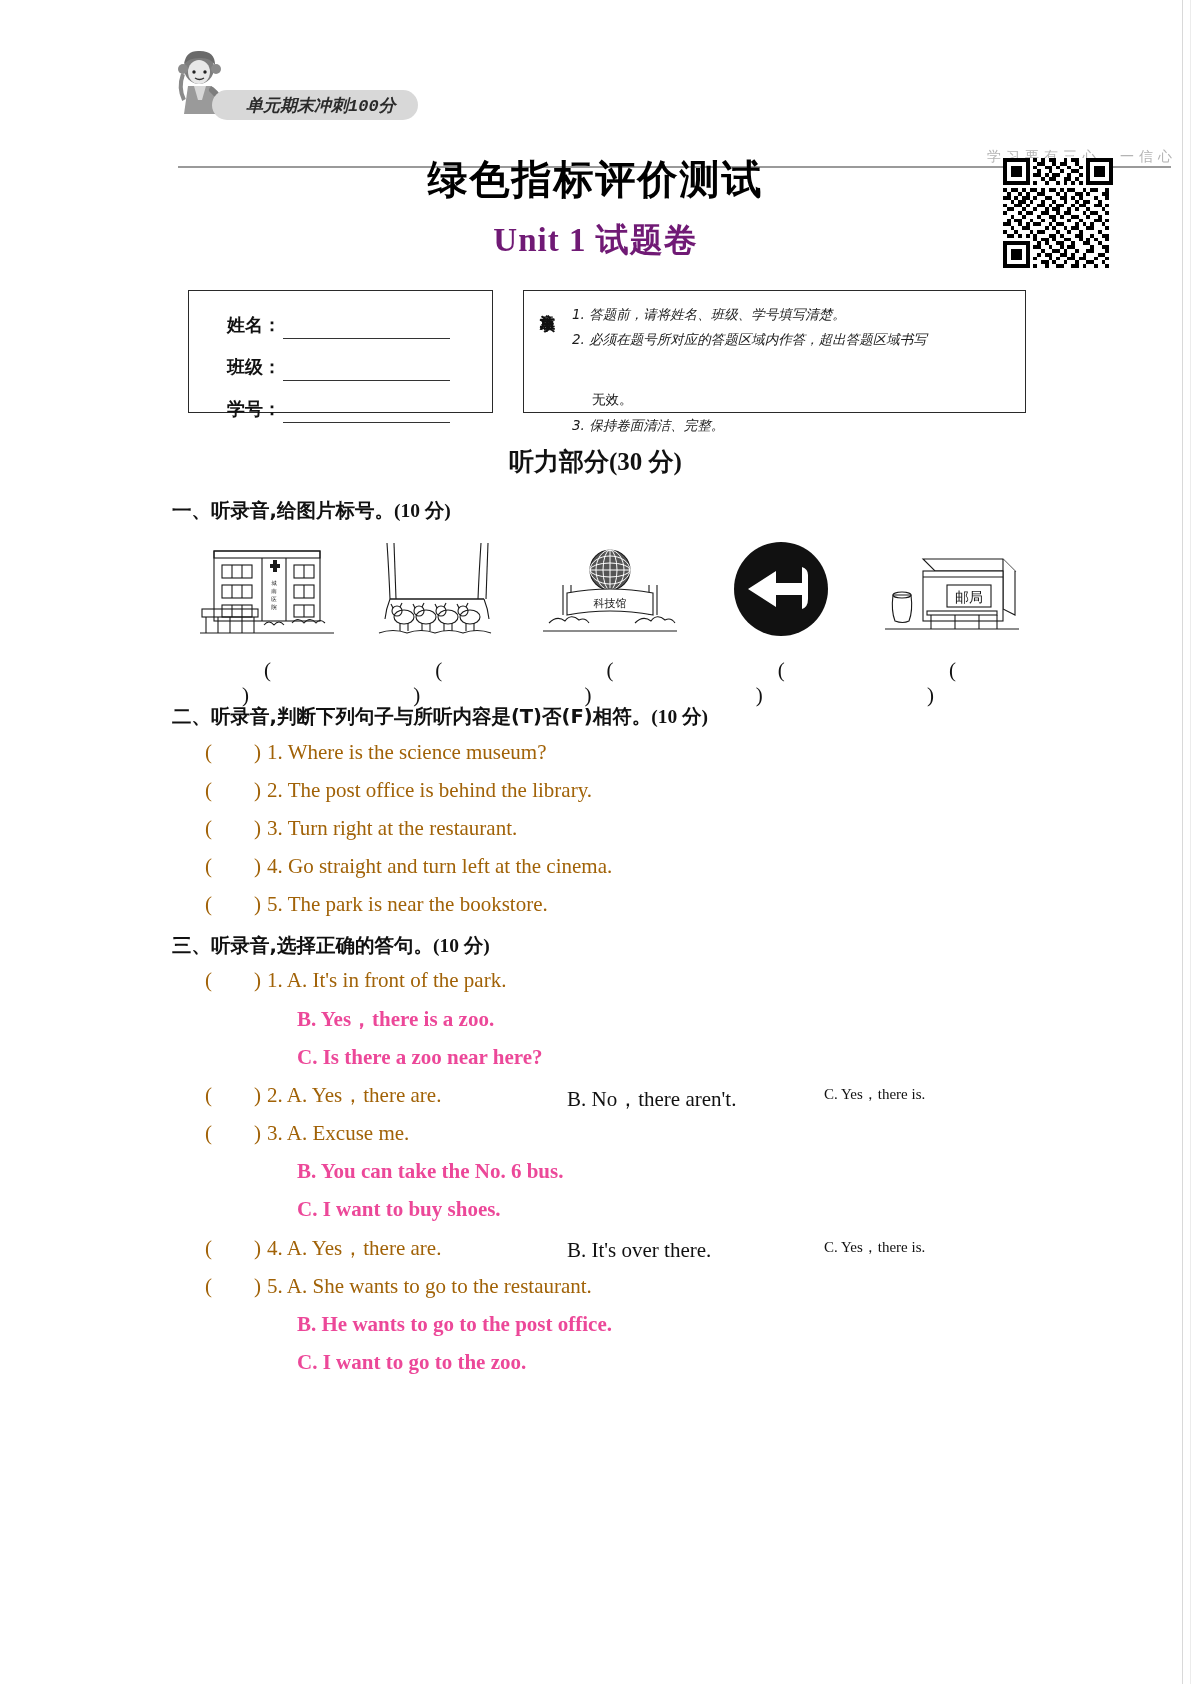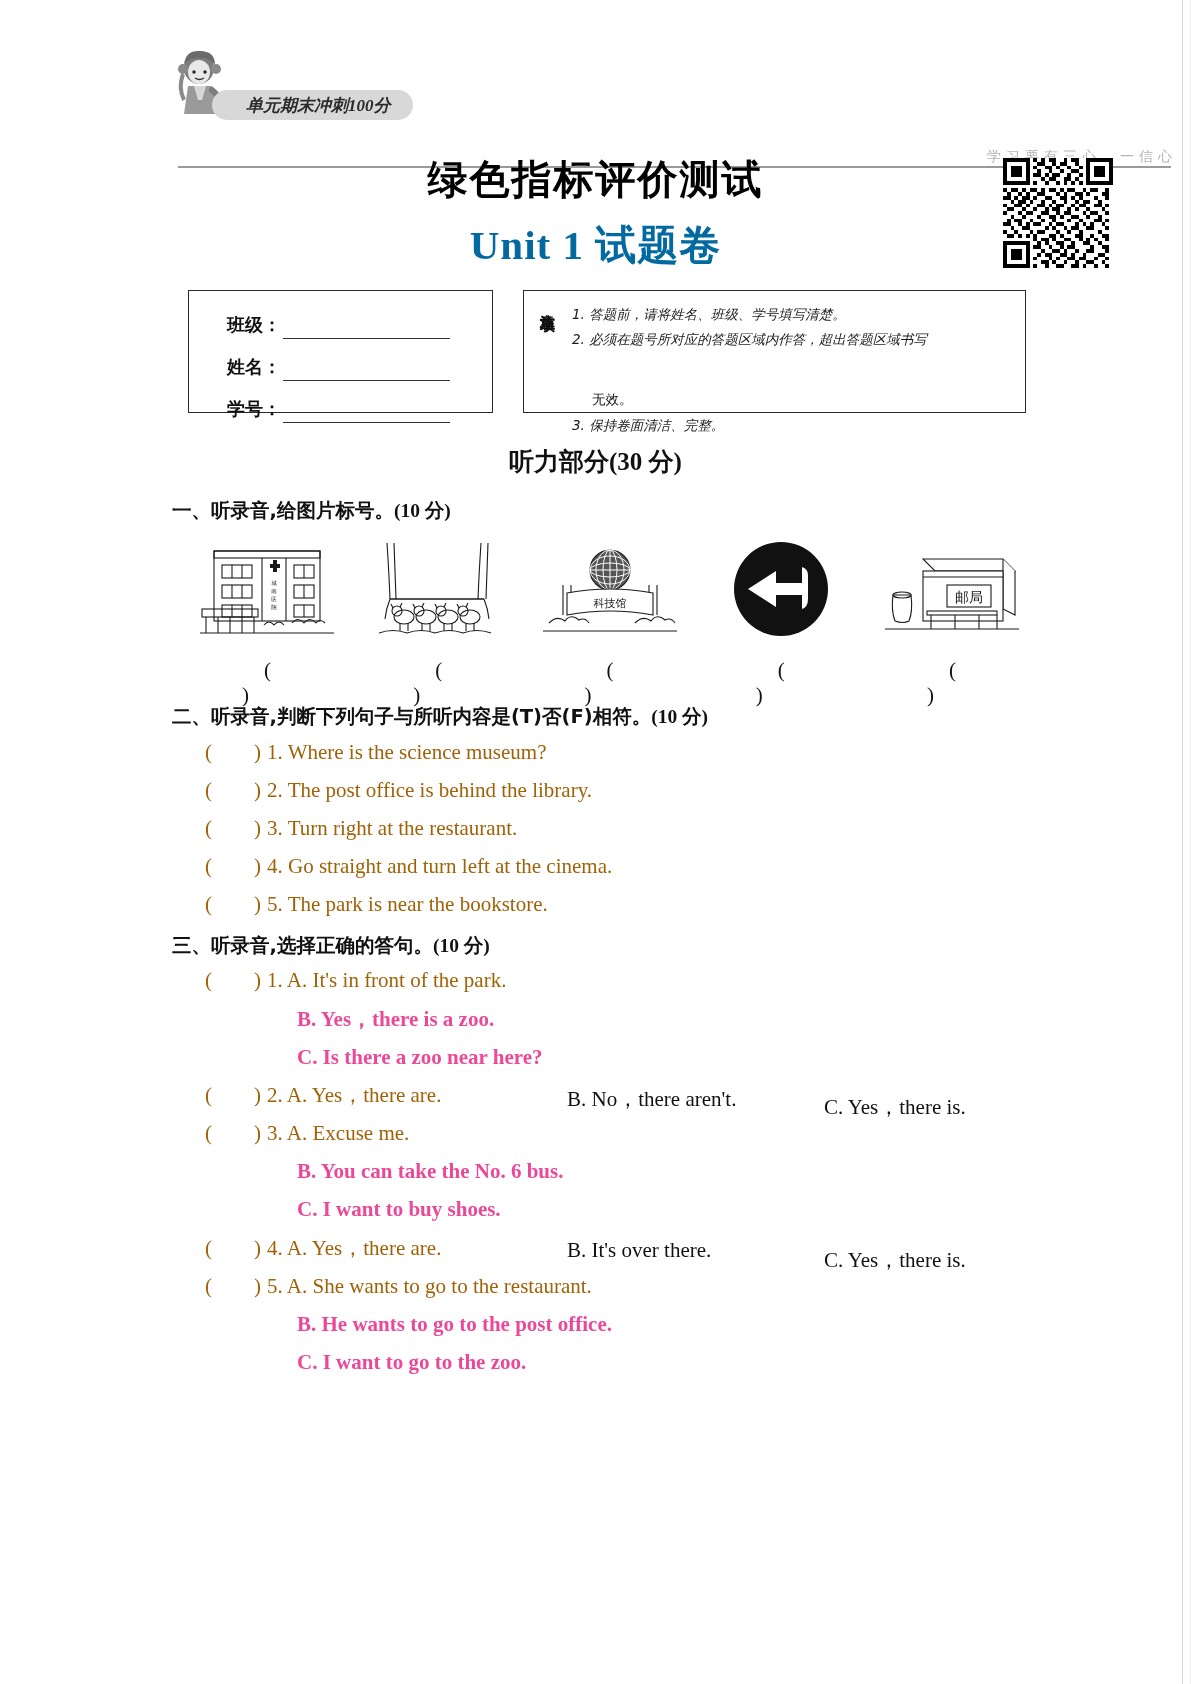"单元期末冲刺100分" .banner-text { font-family: Liberation Serif, serif -> Liberation Mono, monospace }
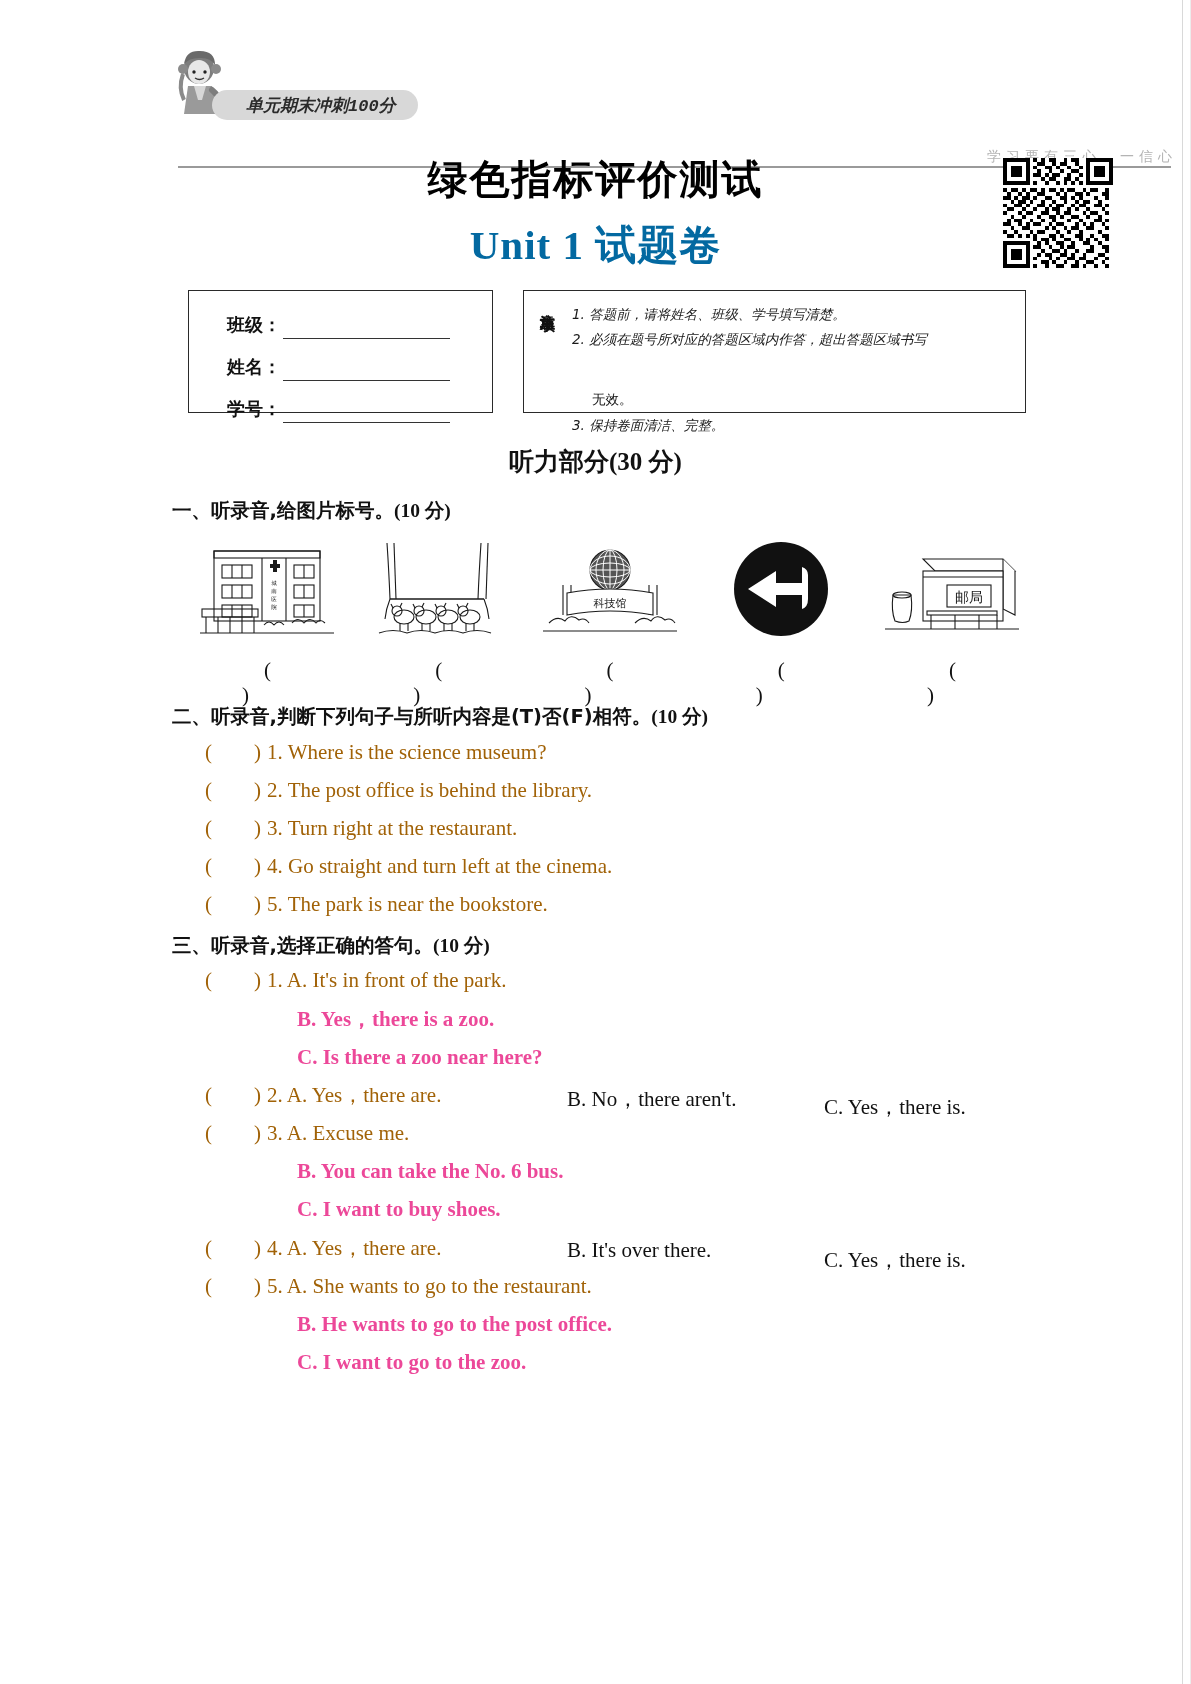"Unit 1 试题卷" .title-sub { color: #0369a1 -> #701a75; font-size: 41px -> 33px }
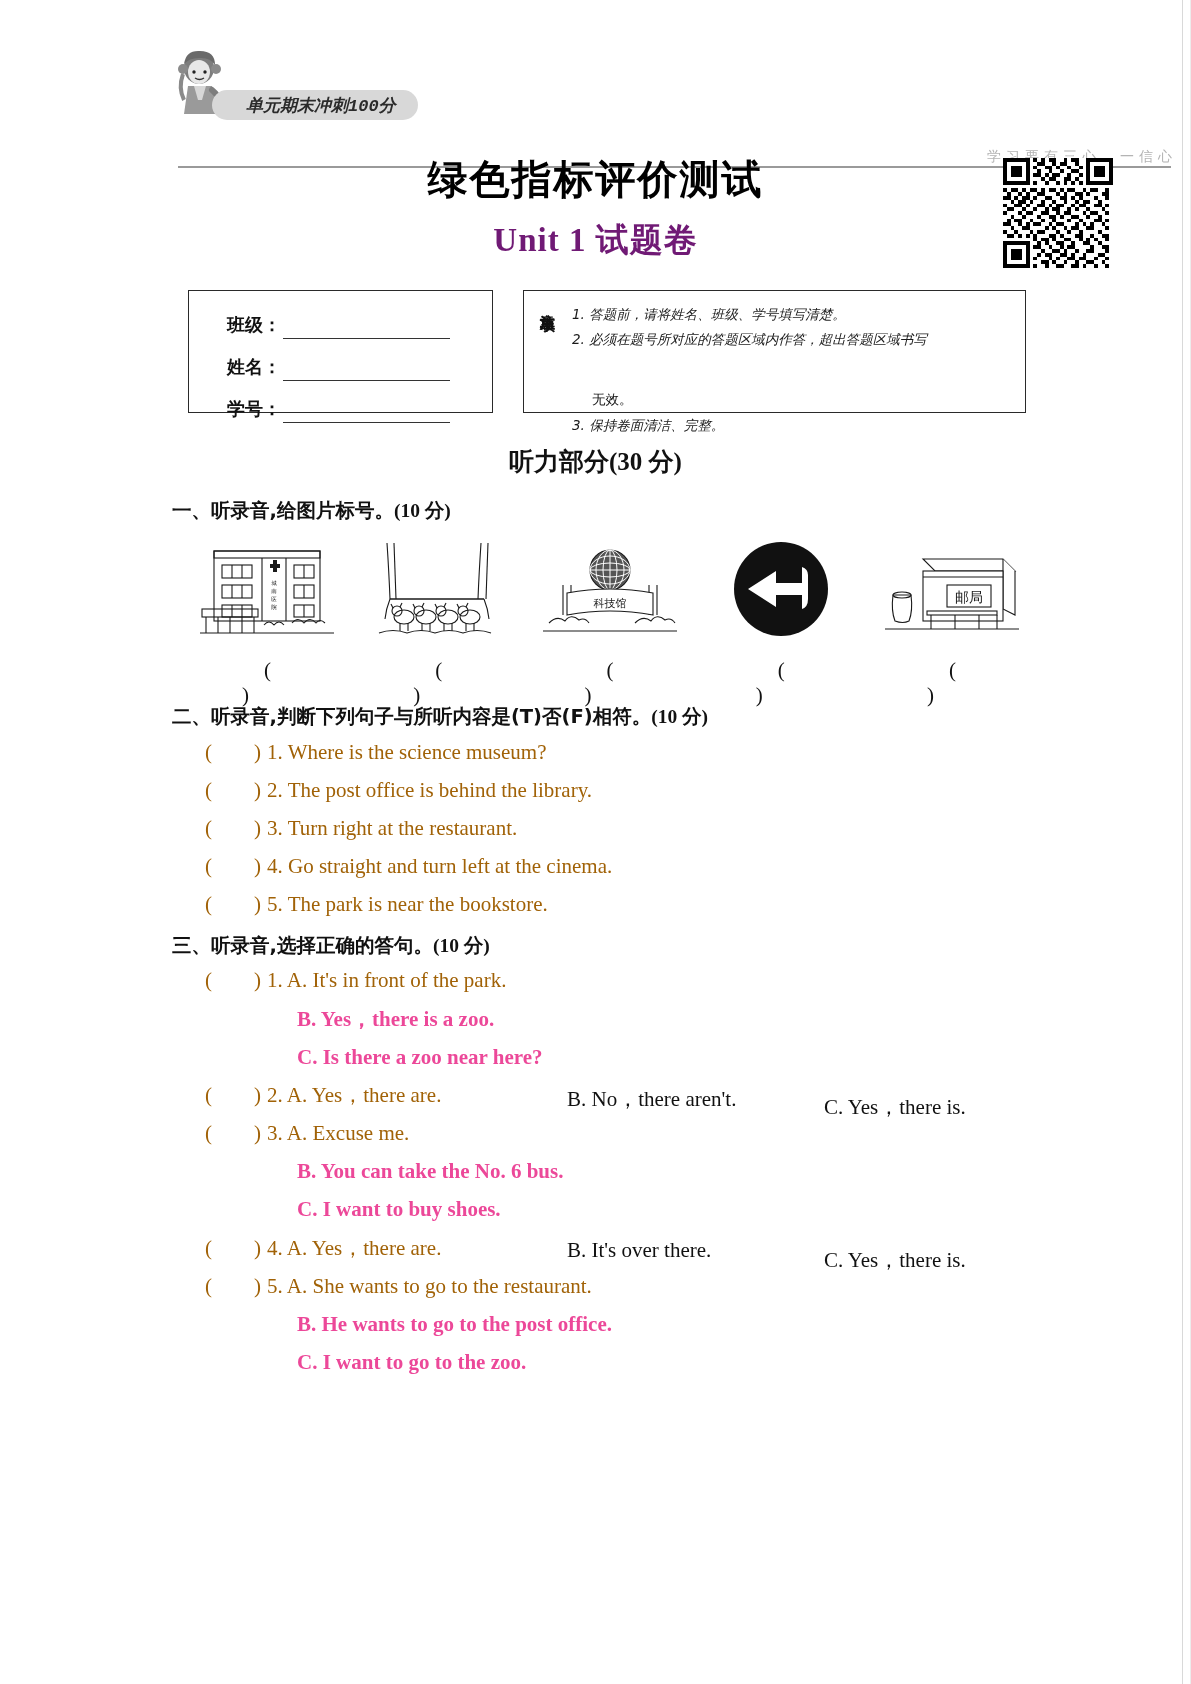"班级：" div.info-row { order: before "姓名：" -> after "姓名：" }
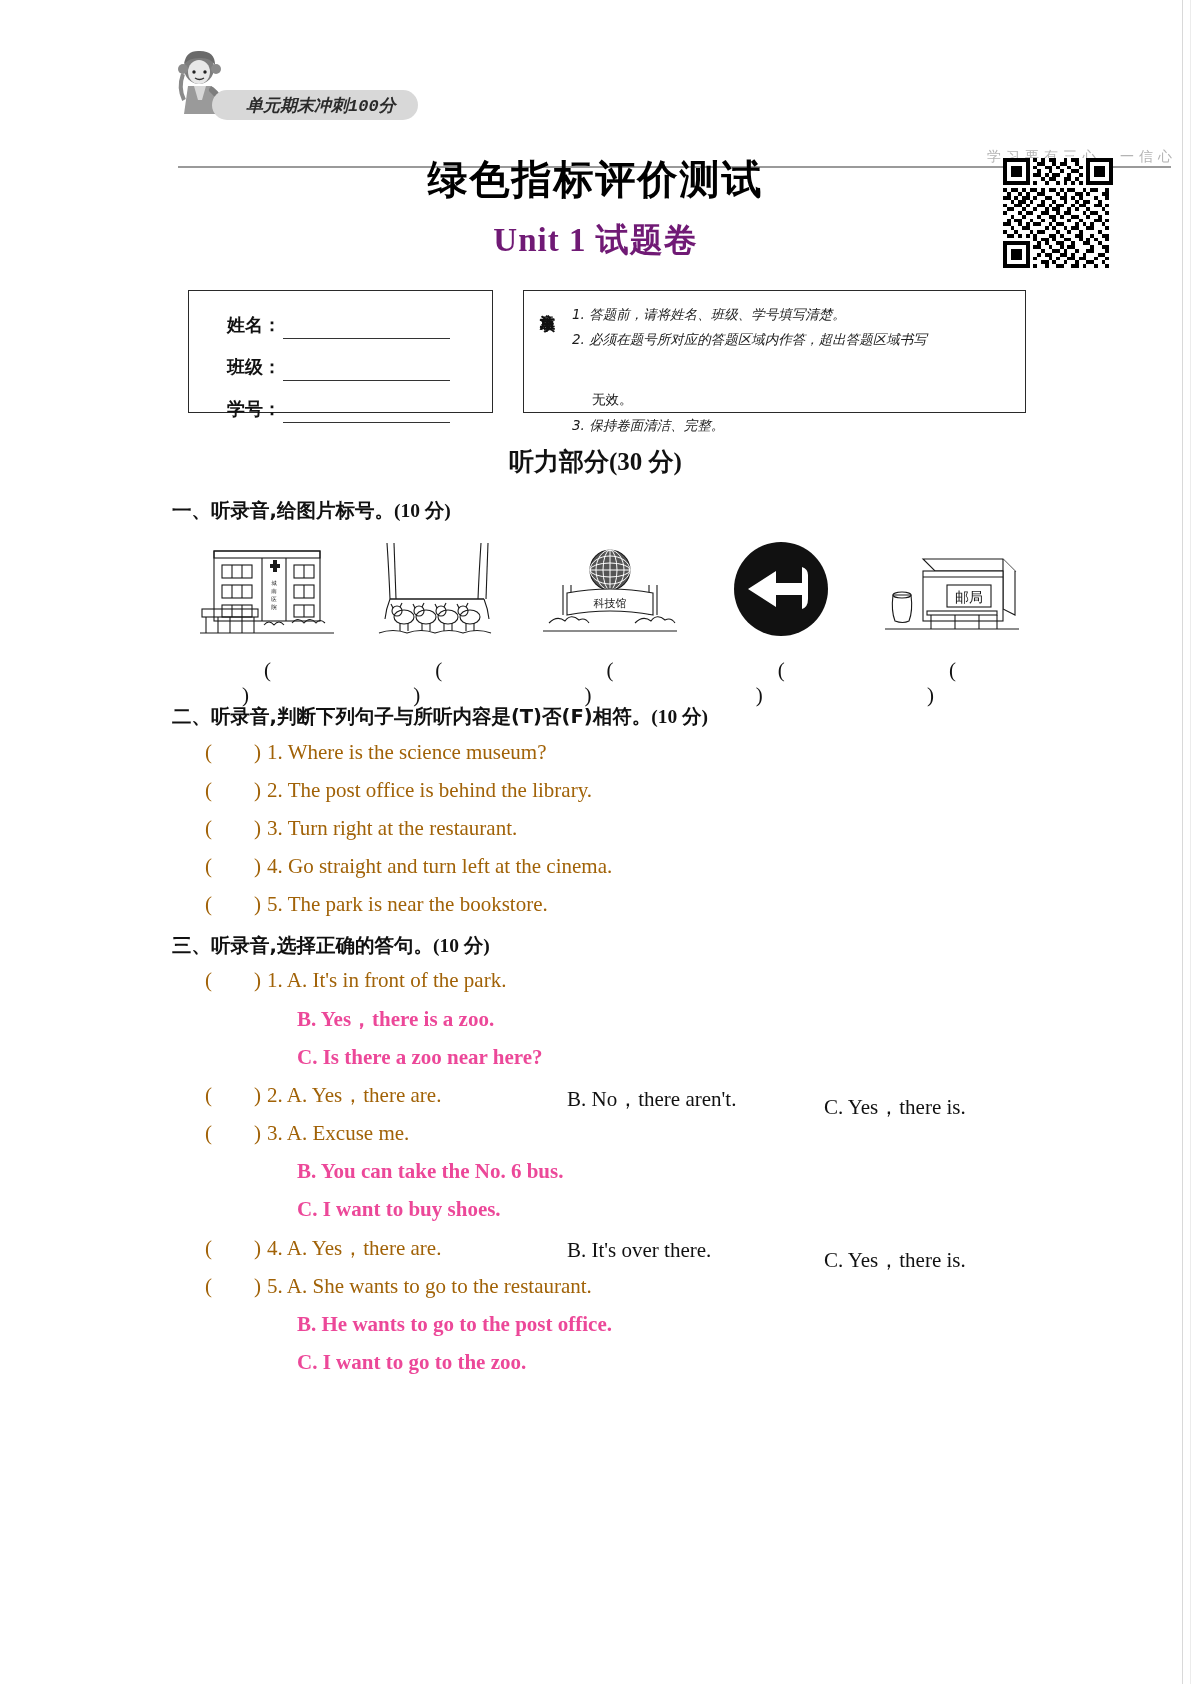"C. Yes，there is." .opt-col3 { font-size: 21px -> 15px; margin-top: 8px -> none }
